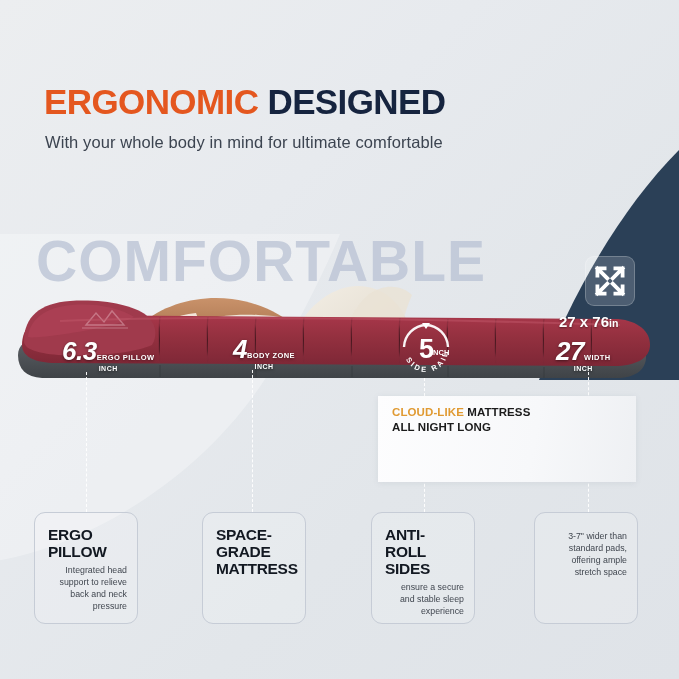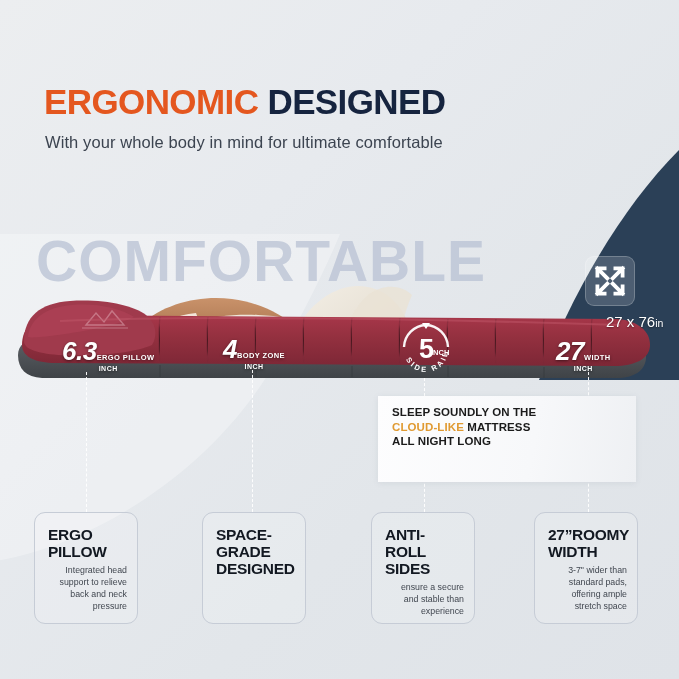"27 x 76in" .dim-label { font-weight: normal -> bold; left: 606px -> 559px }
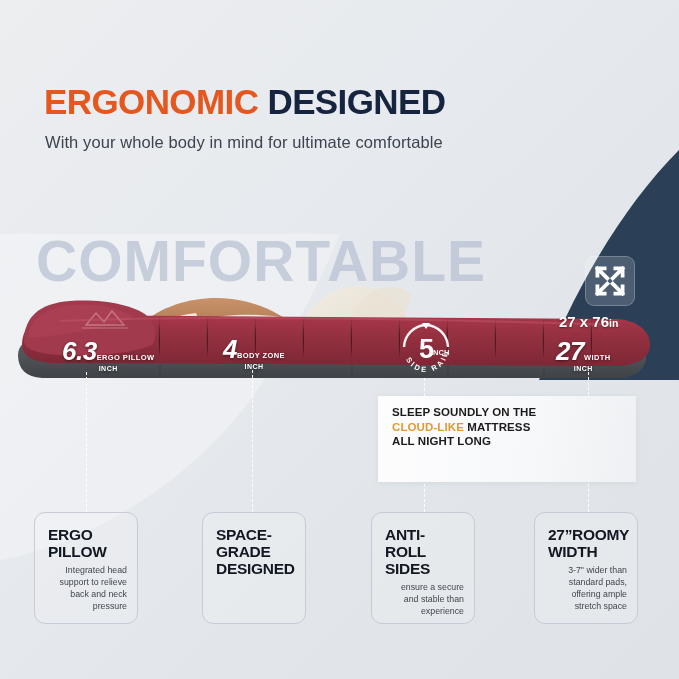"4BODY ZONE" #co-body { left: 223px -> 233px }
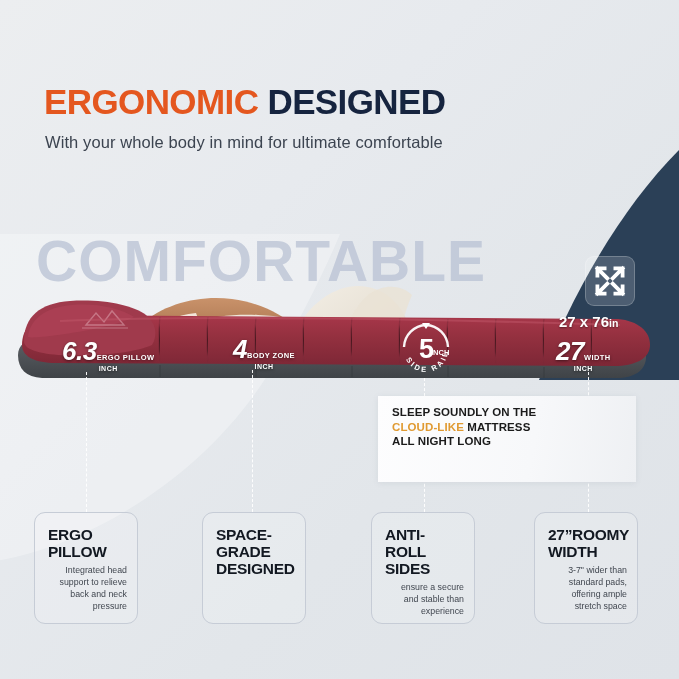"SLEEP SOUNDLY ON THE" div { html: <div>SLEEP SOUNDLY ON THE</div> -> none }
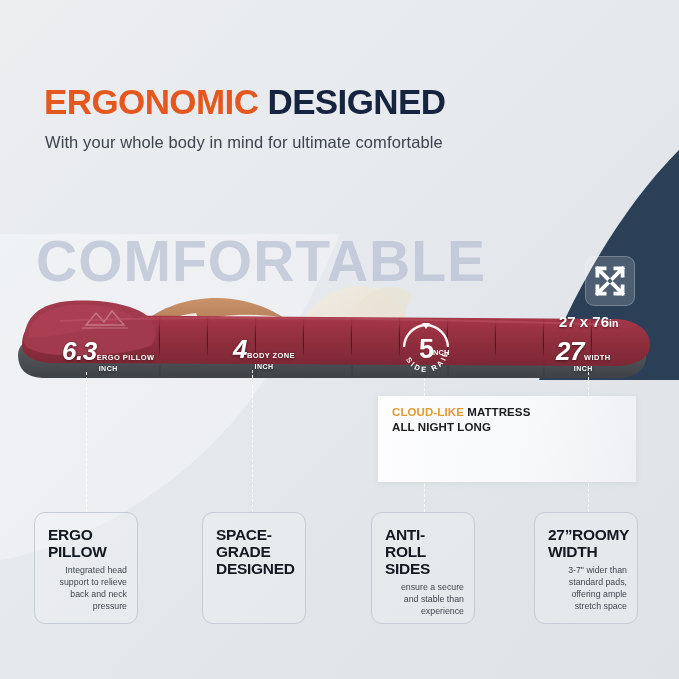"SPACE-GRADE DESIGNED" div.card-title { text: DESIGNED -> MATTRESS }
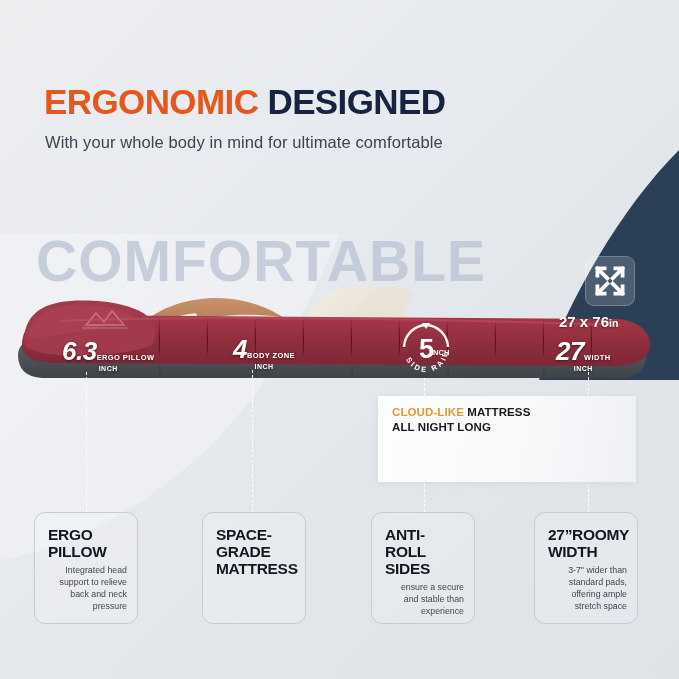"27”ROOMY WIDTH" div.card-title { html: <div>27”ROOMY WIDTH</div> -> none }
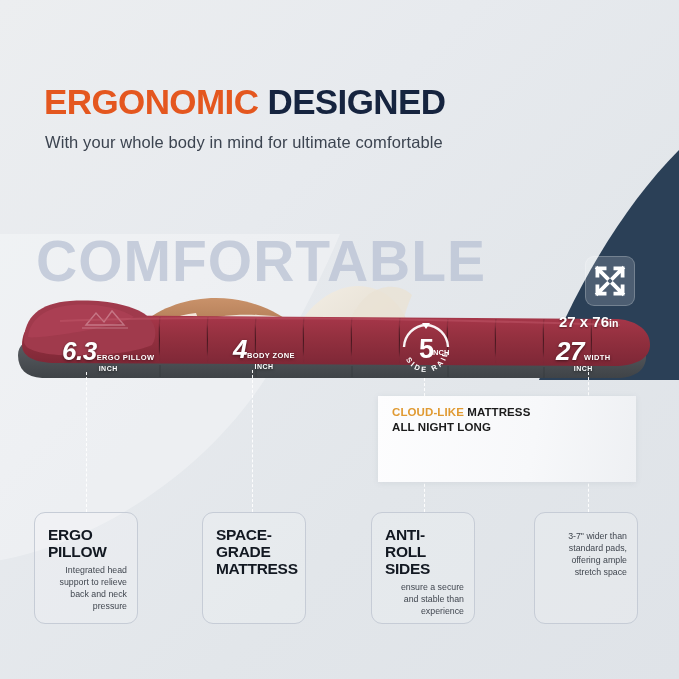"ensure a secure and stable" div.card-body { text: than -> sleep }
